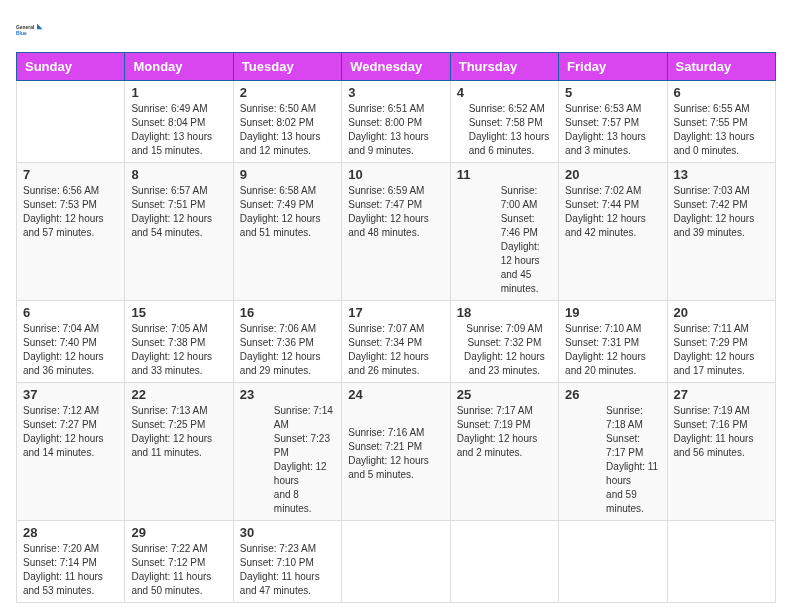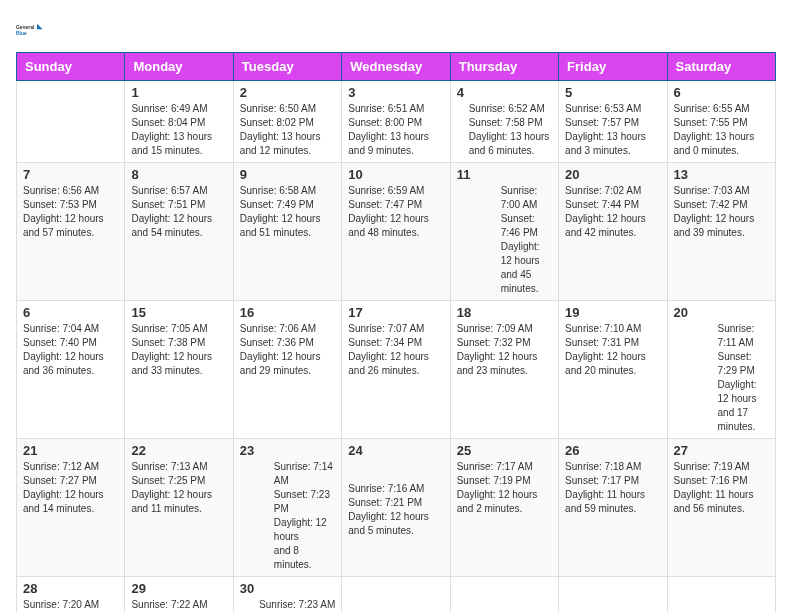"Sunrise: 7:09 AM" div.day-info { text-align: none -> center }
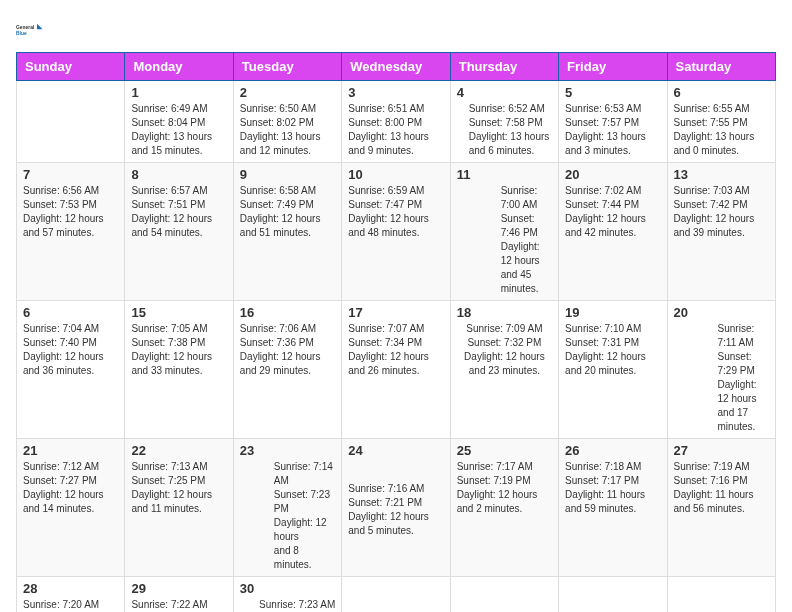"Sunrise: 7:11 AM" div.day-info { margin-left: 44px -> none }
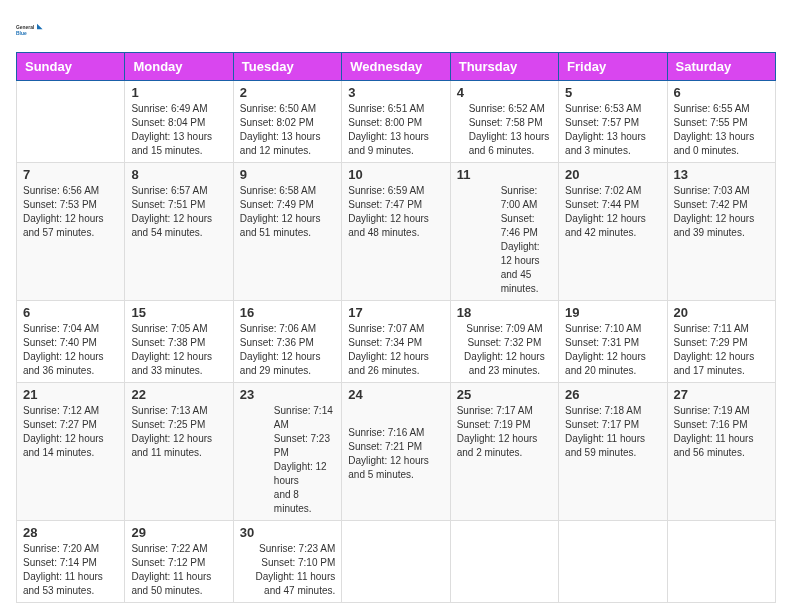"21" span.day-number { text: 21 -> 37 }
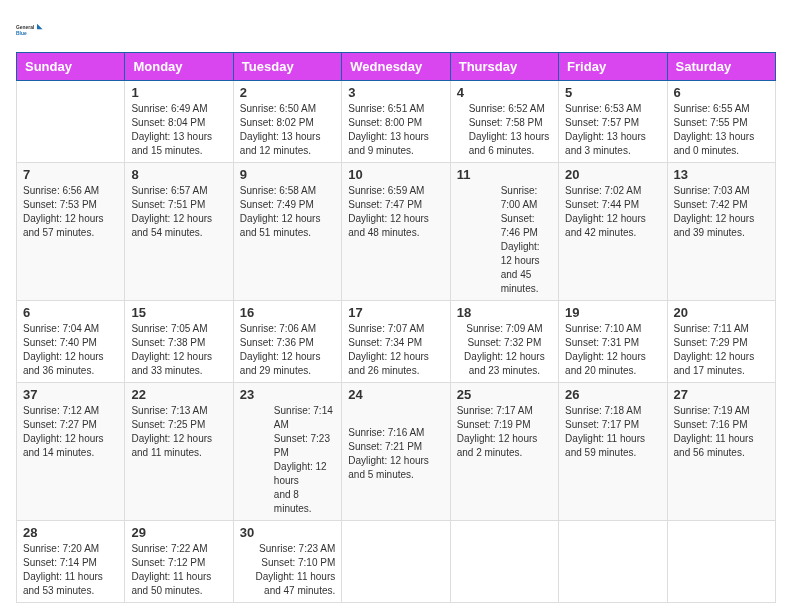"Sunrise: 7:18 AM" div.day-info { margin-left: none -> 41px }
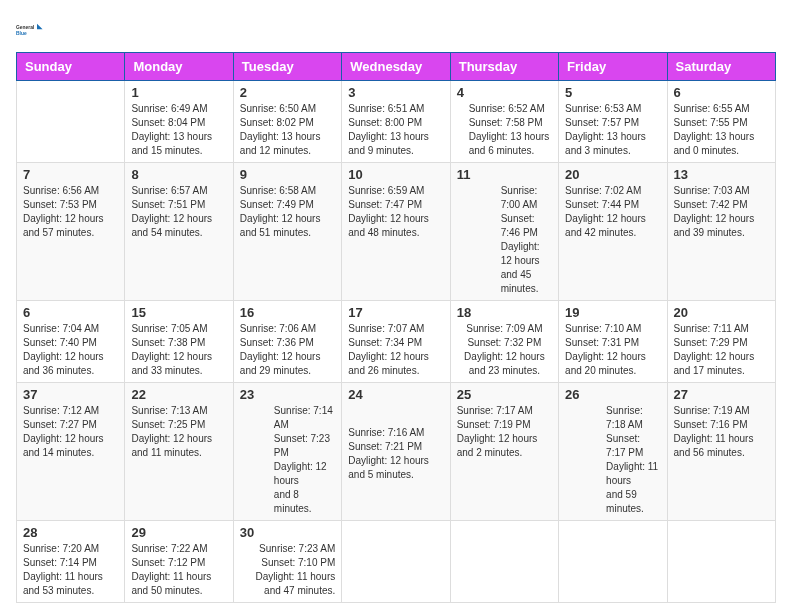"Sunrise: 7:23 AM" div.day-info { text-align: right -> none }
